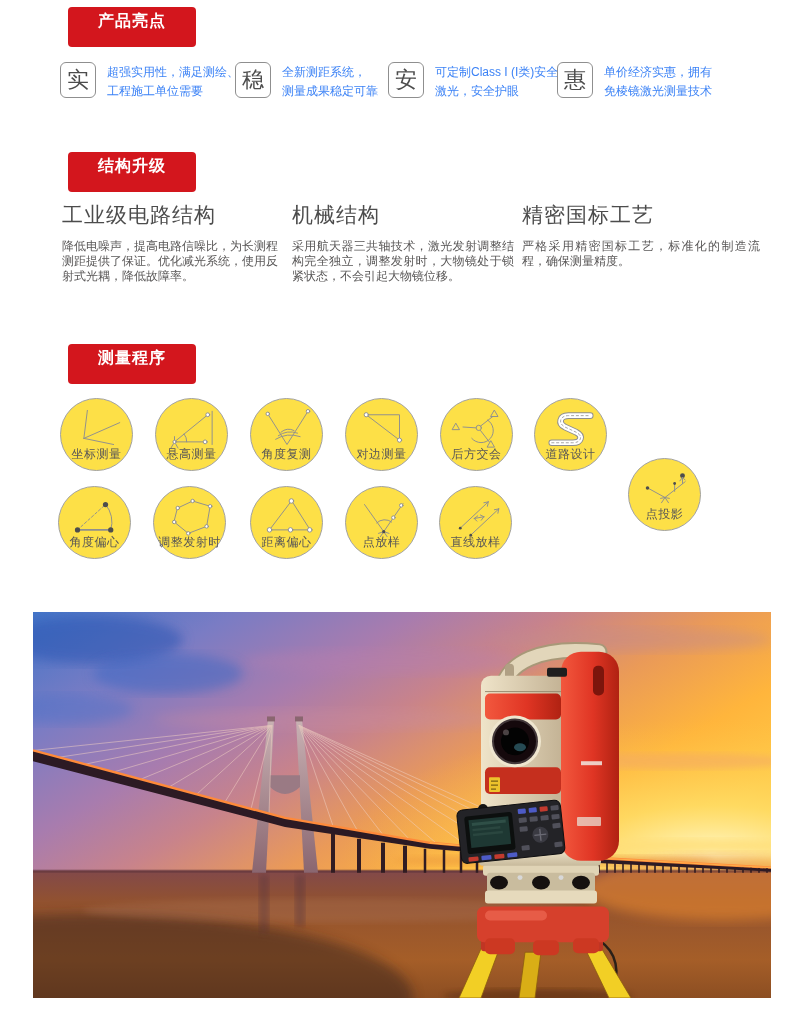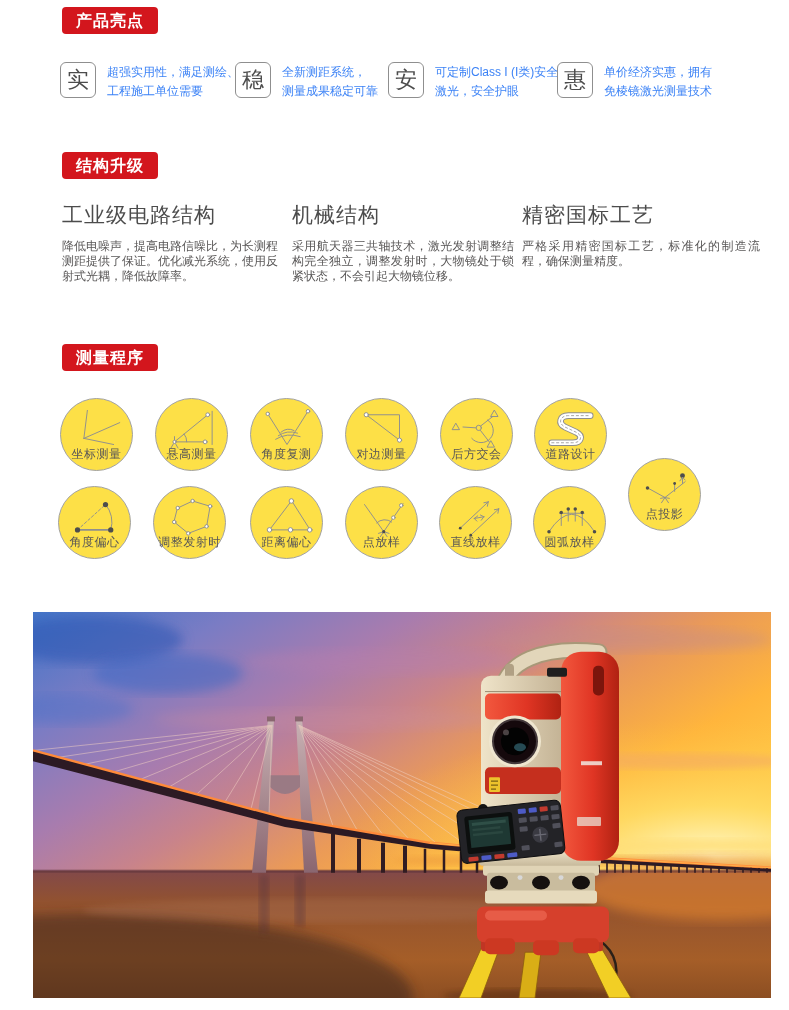"产品亮点" .badge { height: 27px -> 40px; left: 62px -> 68px; padding: 0 14px -> 0 30px }
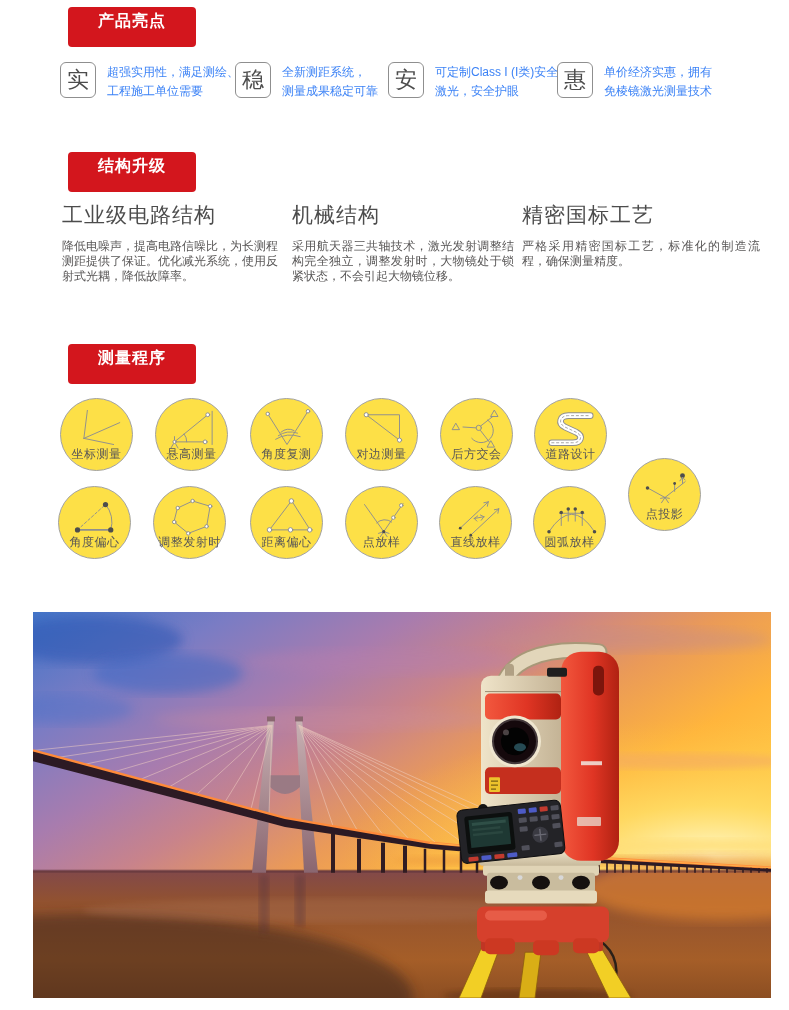"圆弧放样" div.pc { html: <div> <svg> <path></path> <path></path> <path></path> <circle></circle> <circle></circle> <circle></circle> <circle></circle> <circle></circle> <circle></circle> </svg> <div>圆弧放样</div> </div> -> none }
